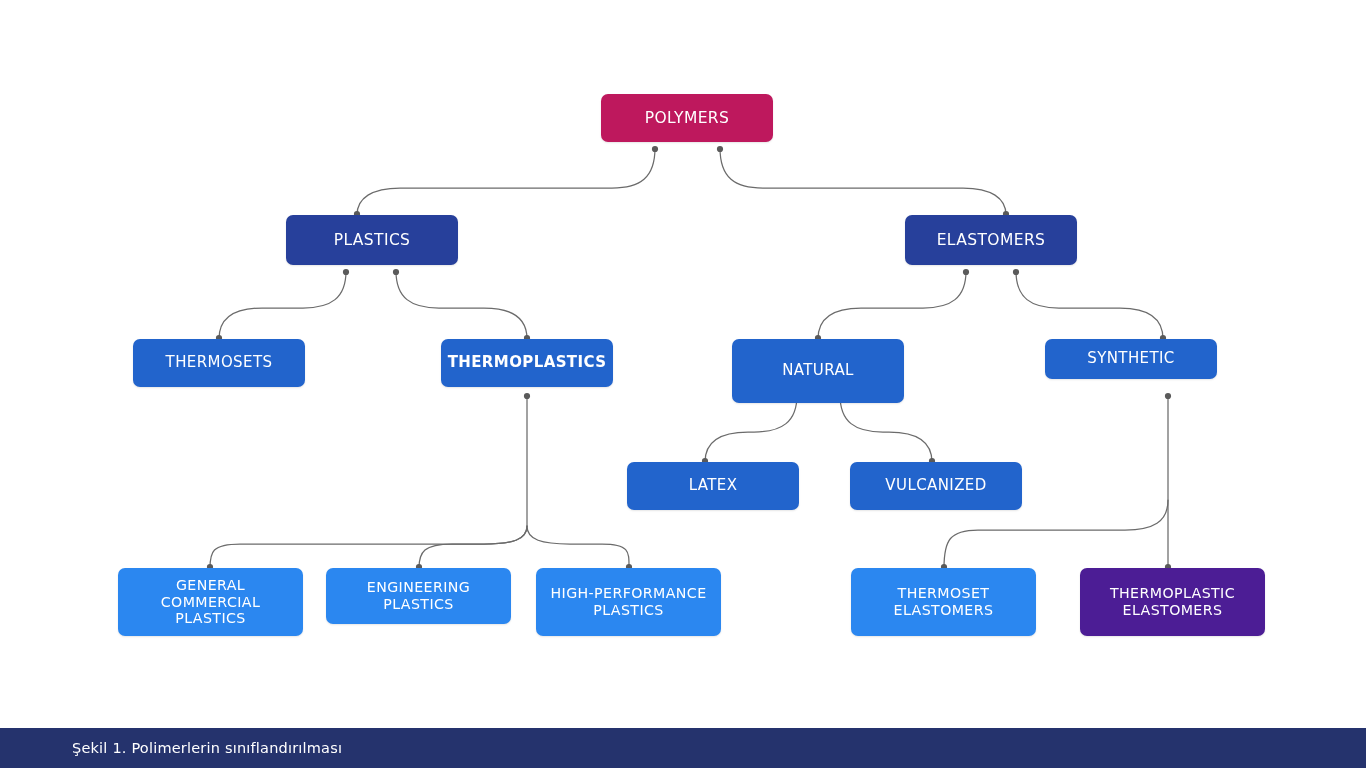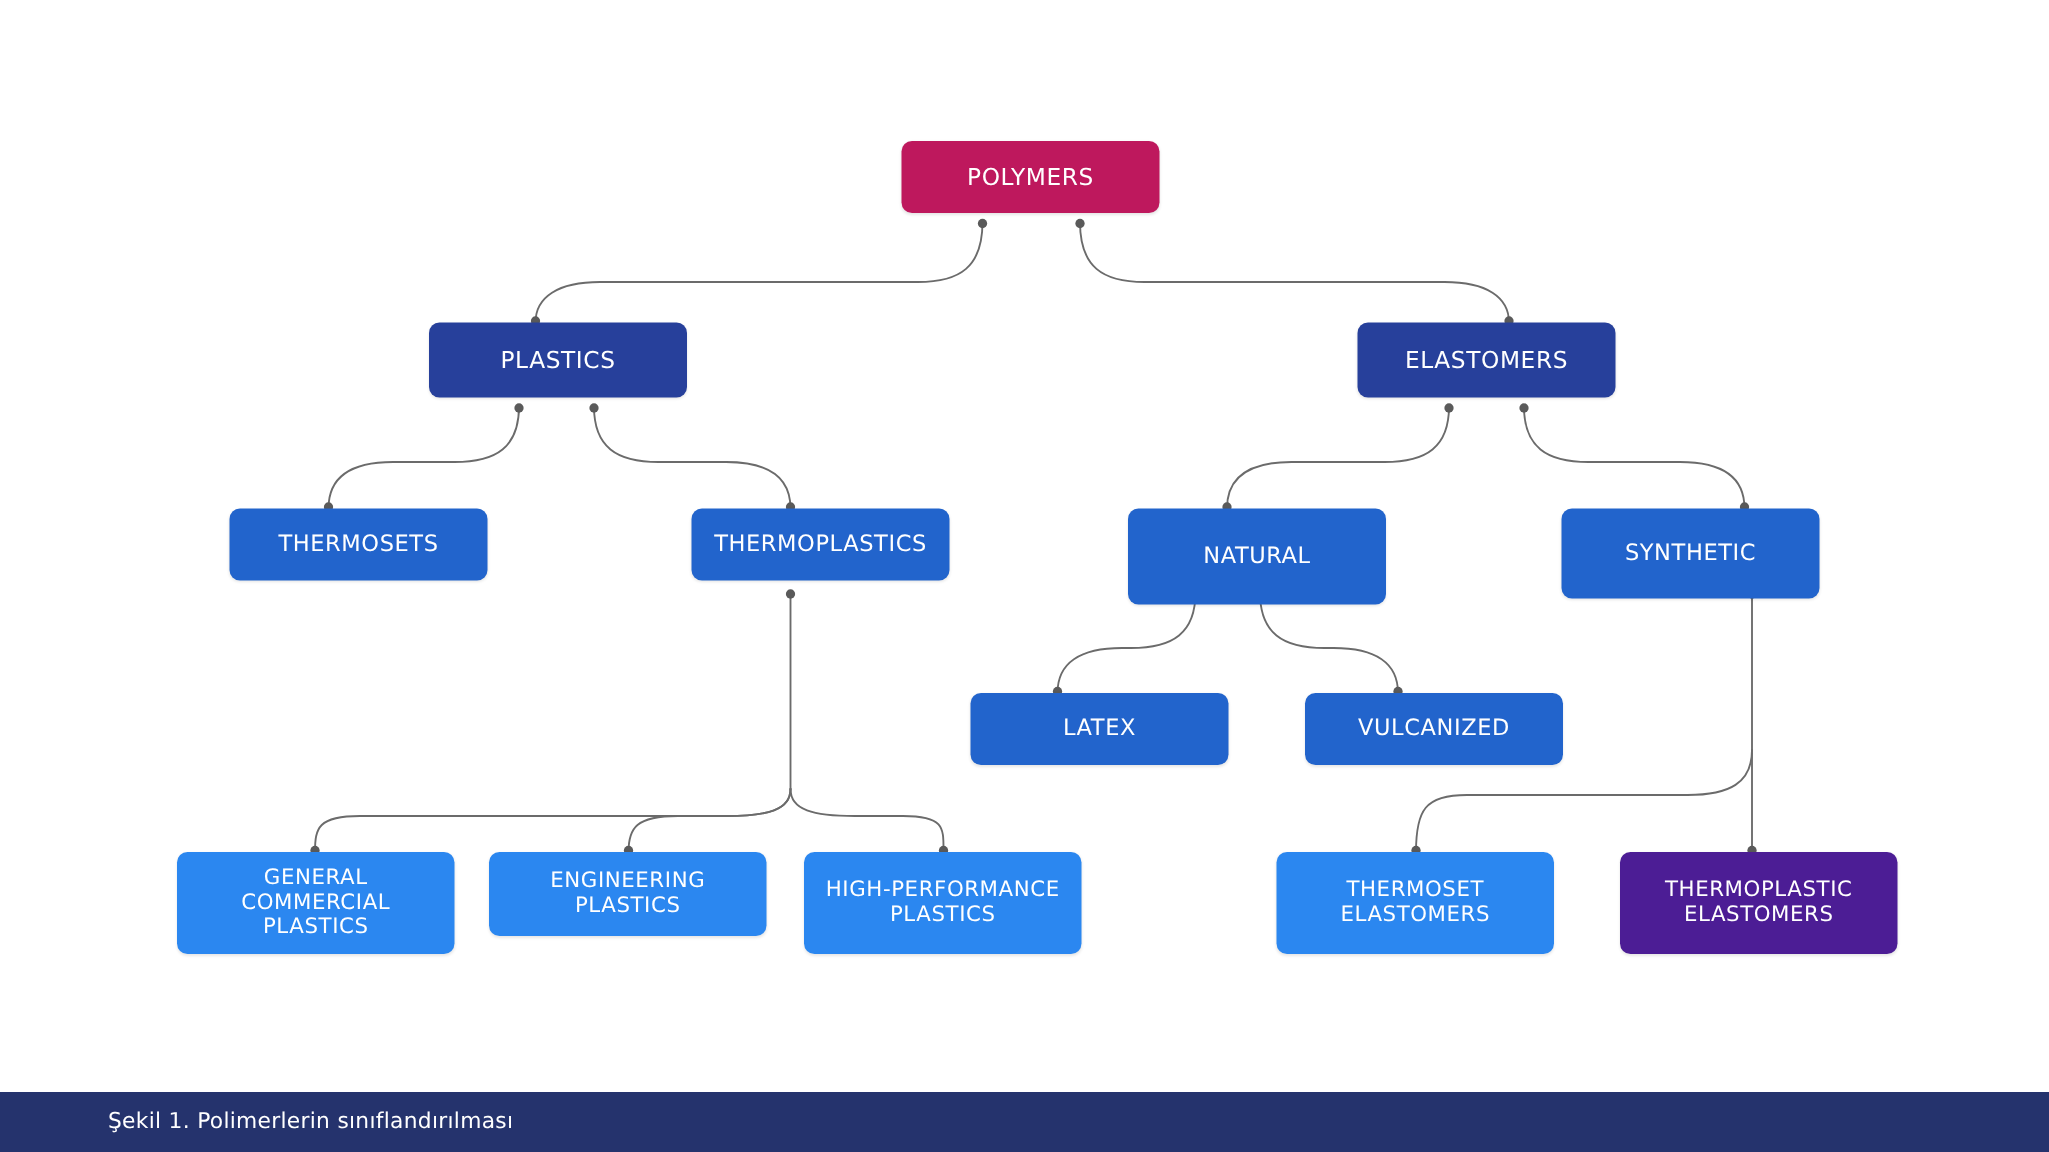"THERMOSETS" .t-l3 { margin-left: 20px -> none }
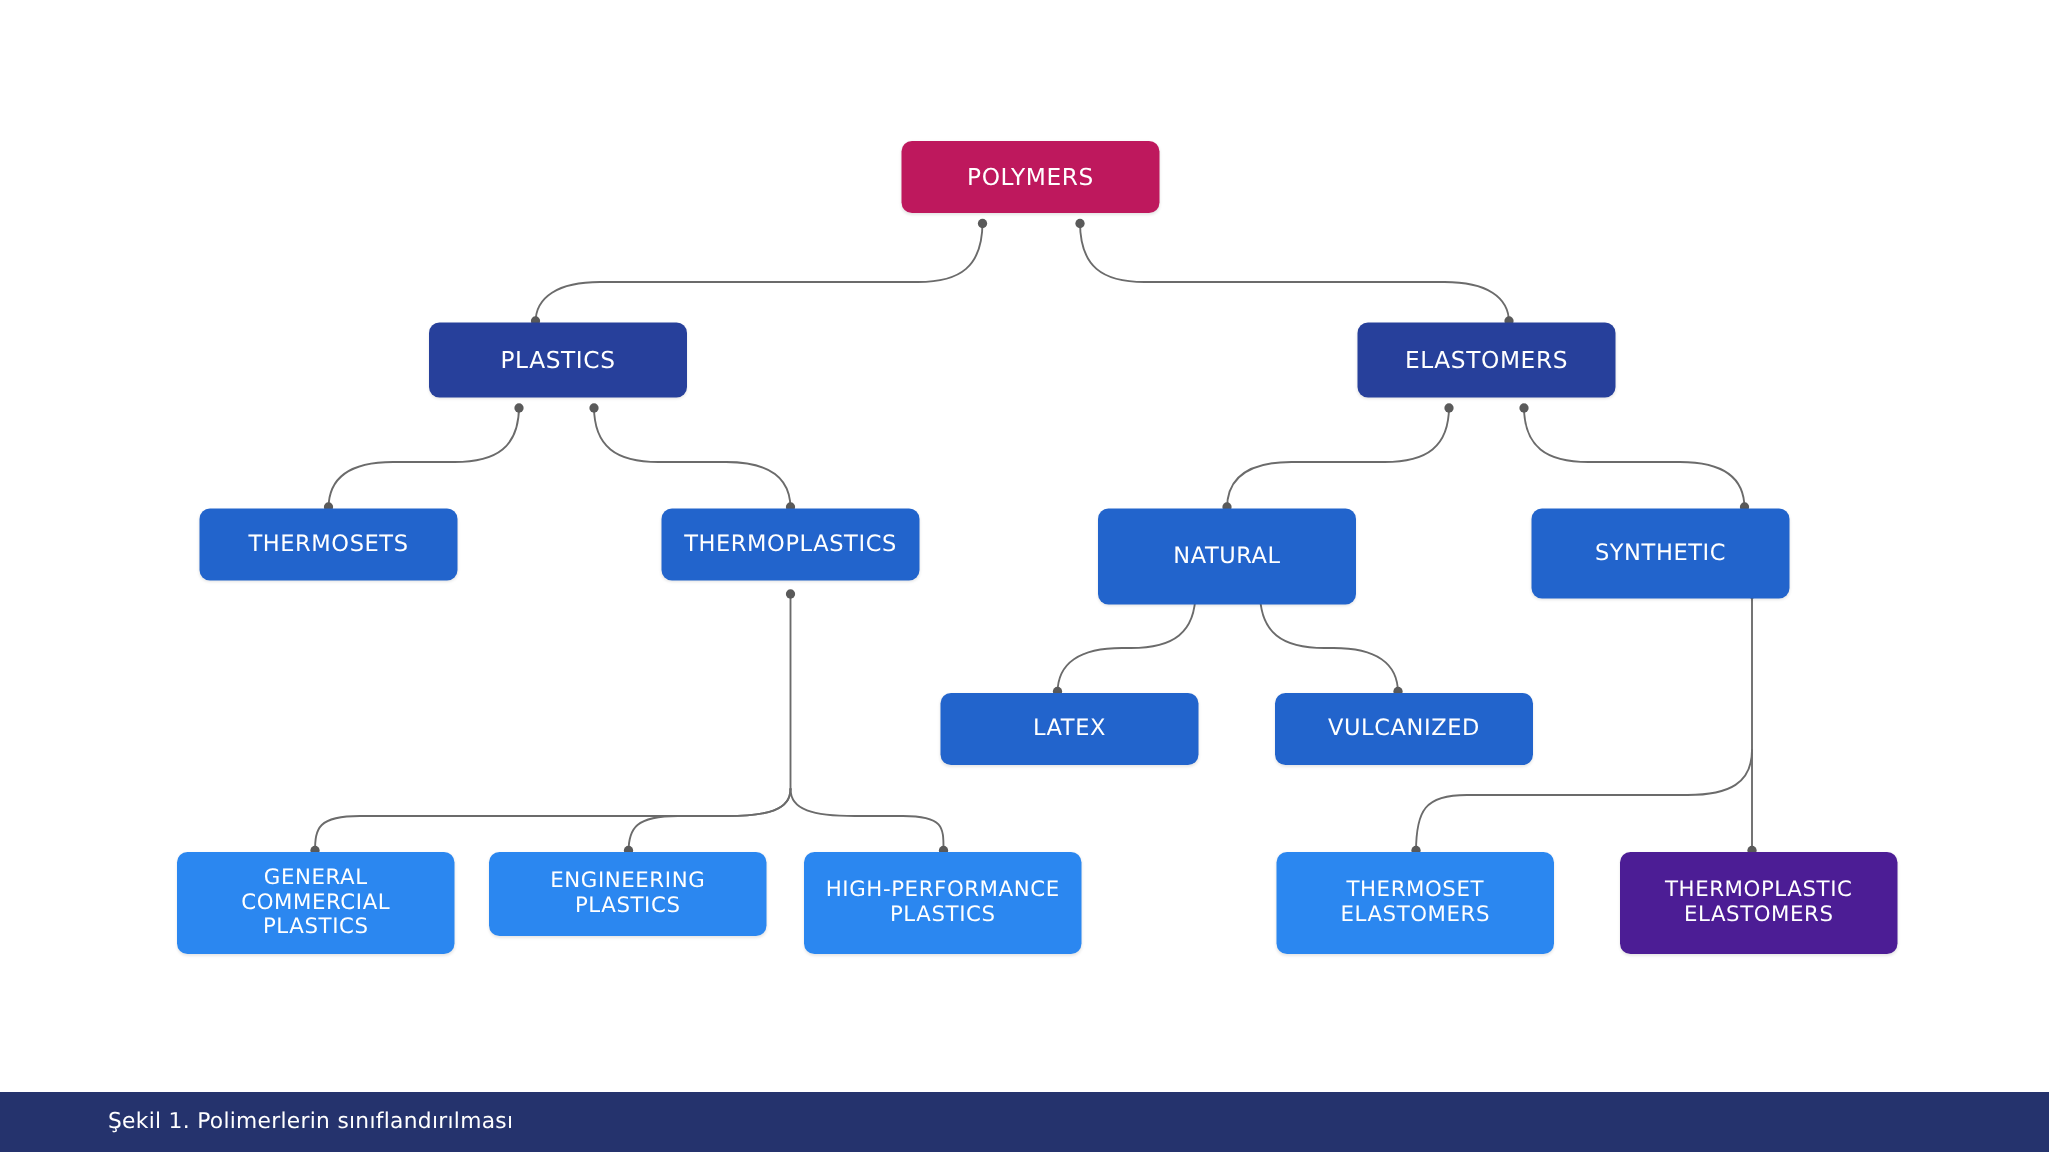"THERMOPLASTICS" div.node { font-weight: none -> bold }
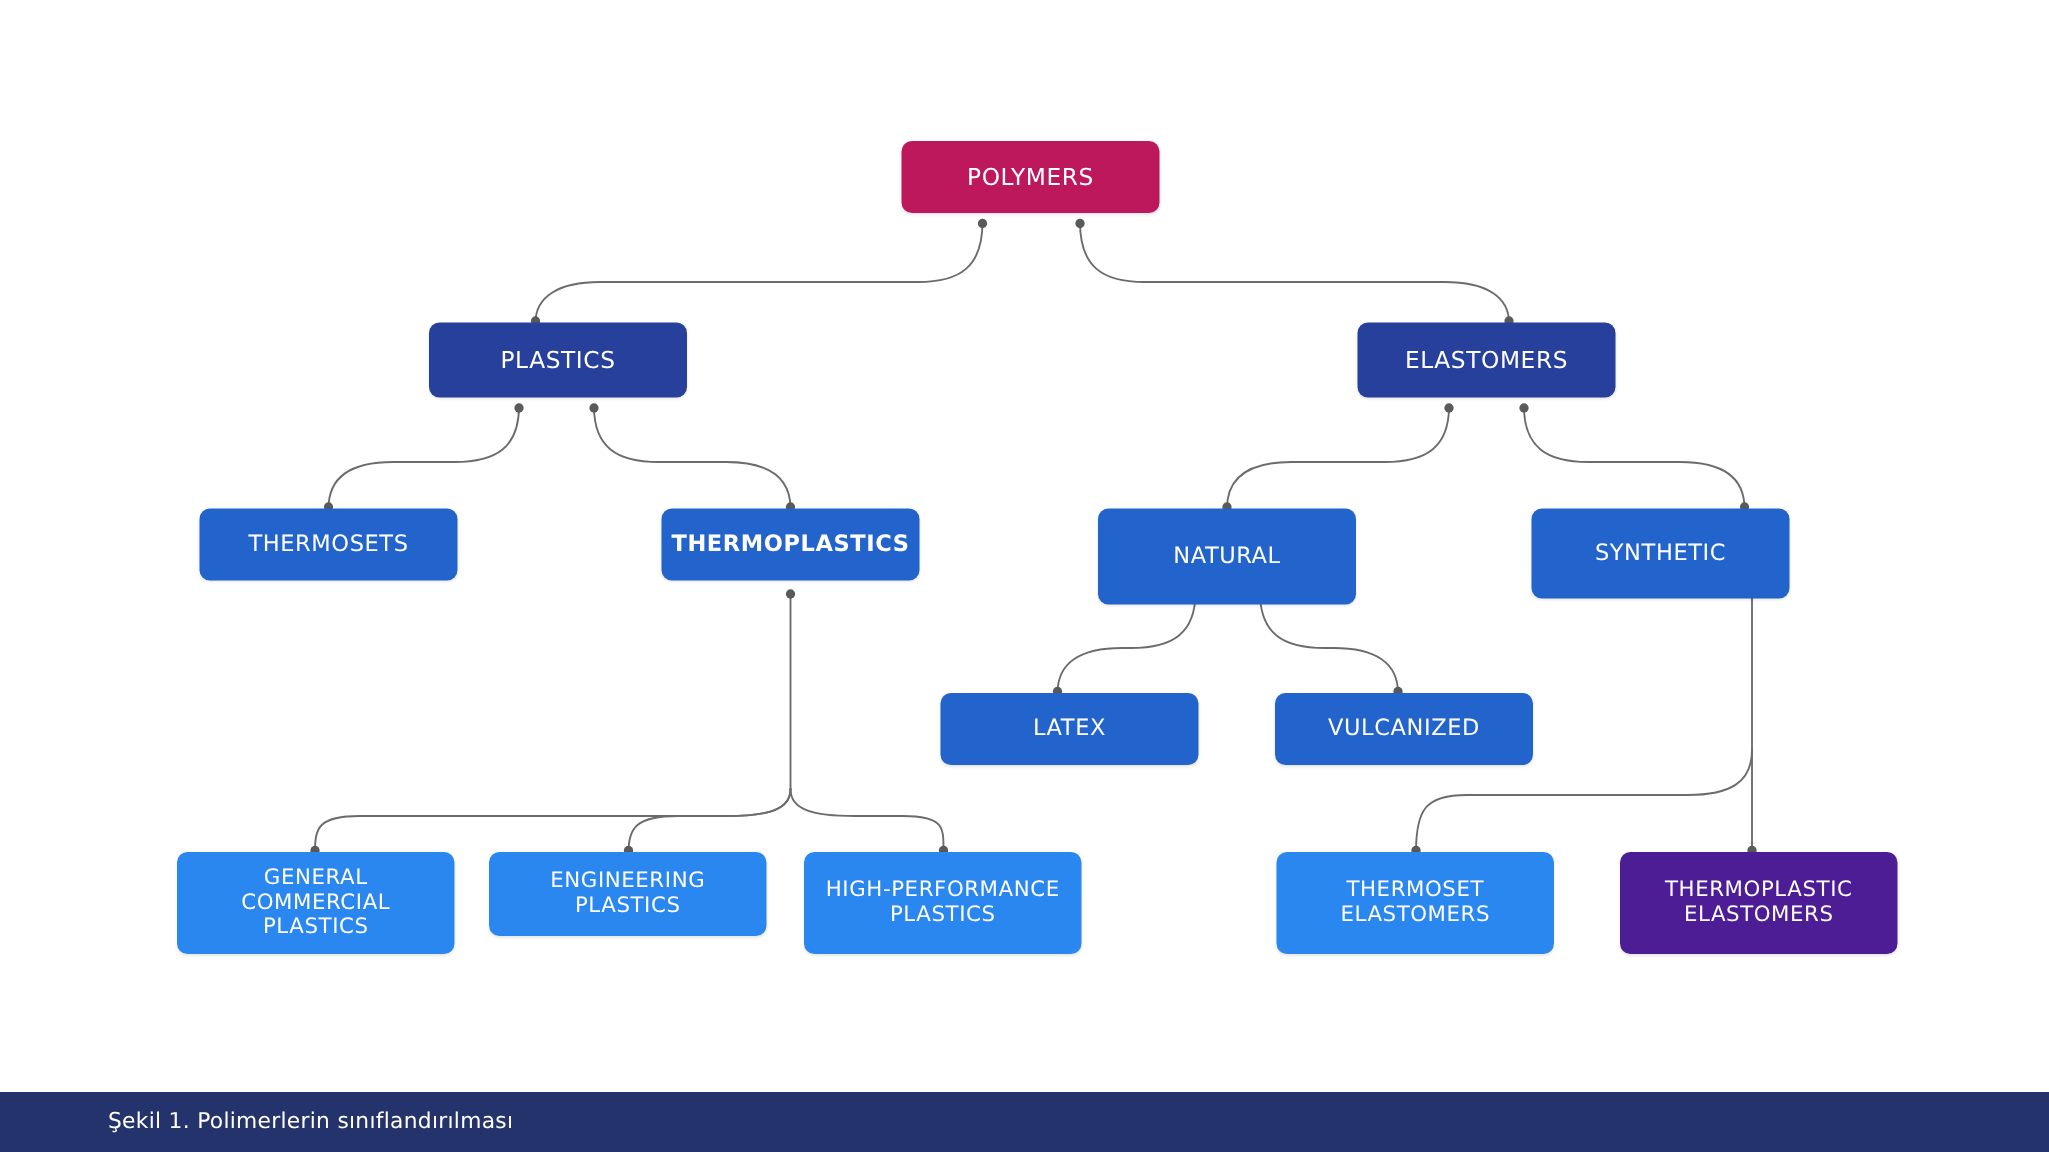"SYNTHETIC" div.node { height: 60px -> 40px; left: 1021px -> 1045px }
